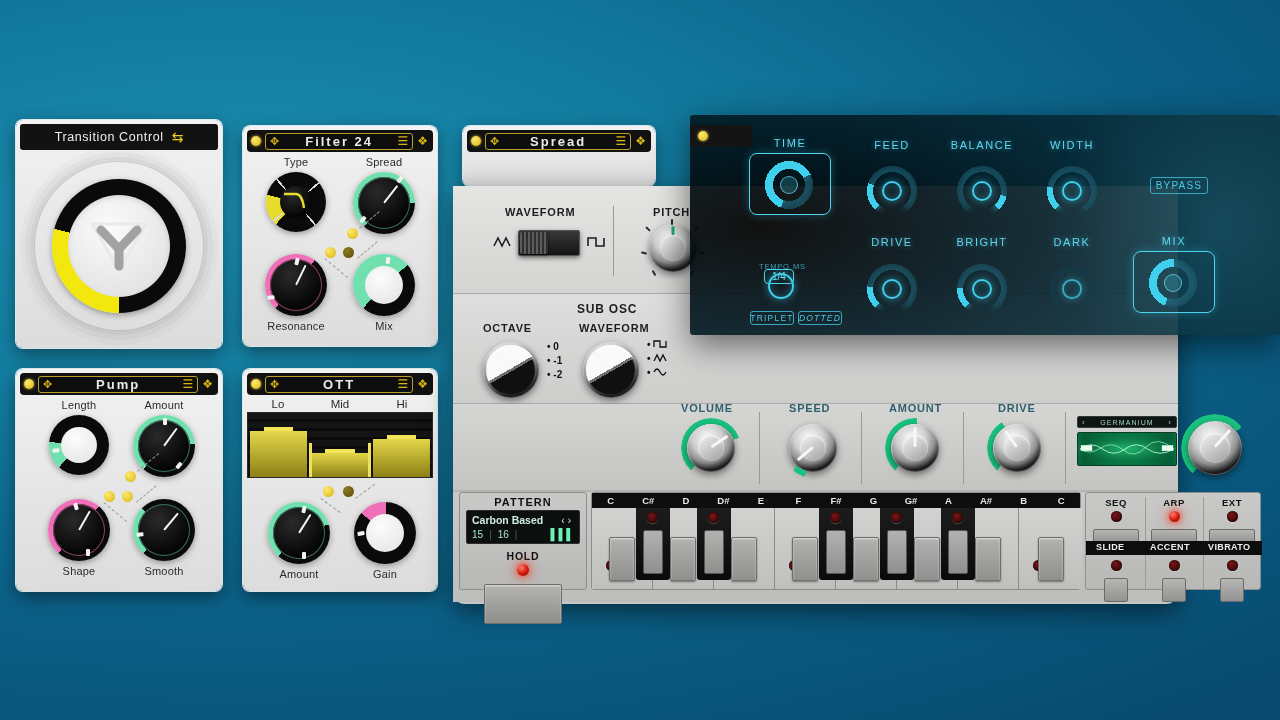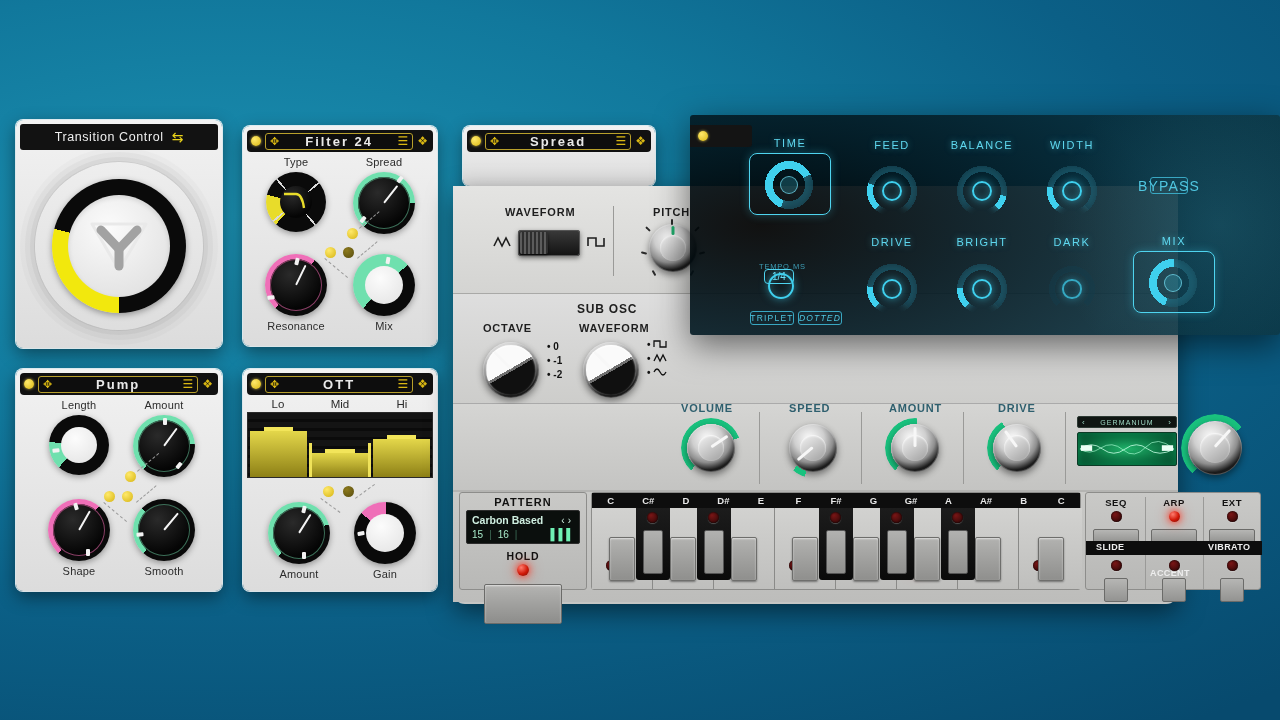"BYPASS" div.dbtn { font-size: 14px -> 10px; width: 38px -> 58px }
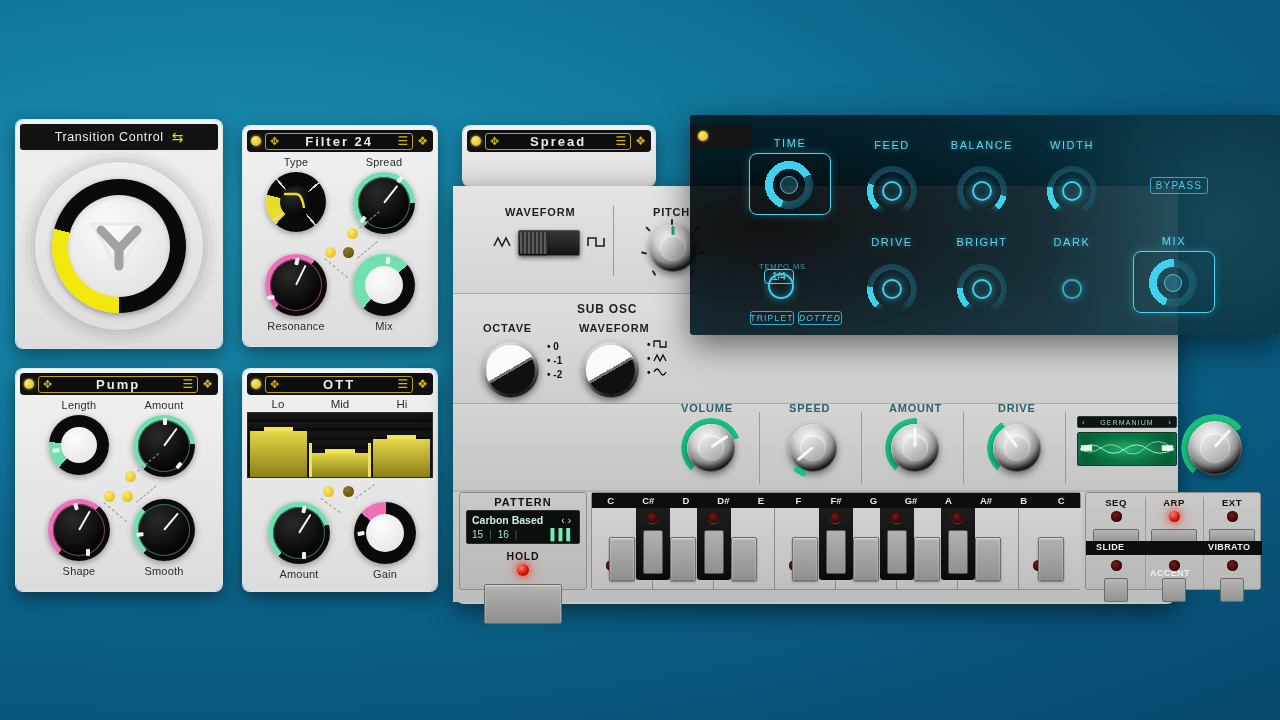"ACCENT" span { margin-top: 26px -> none }
